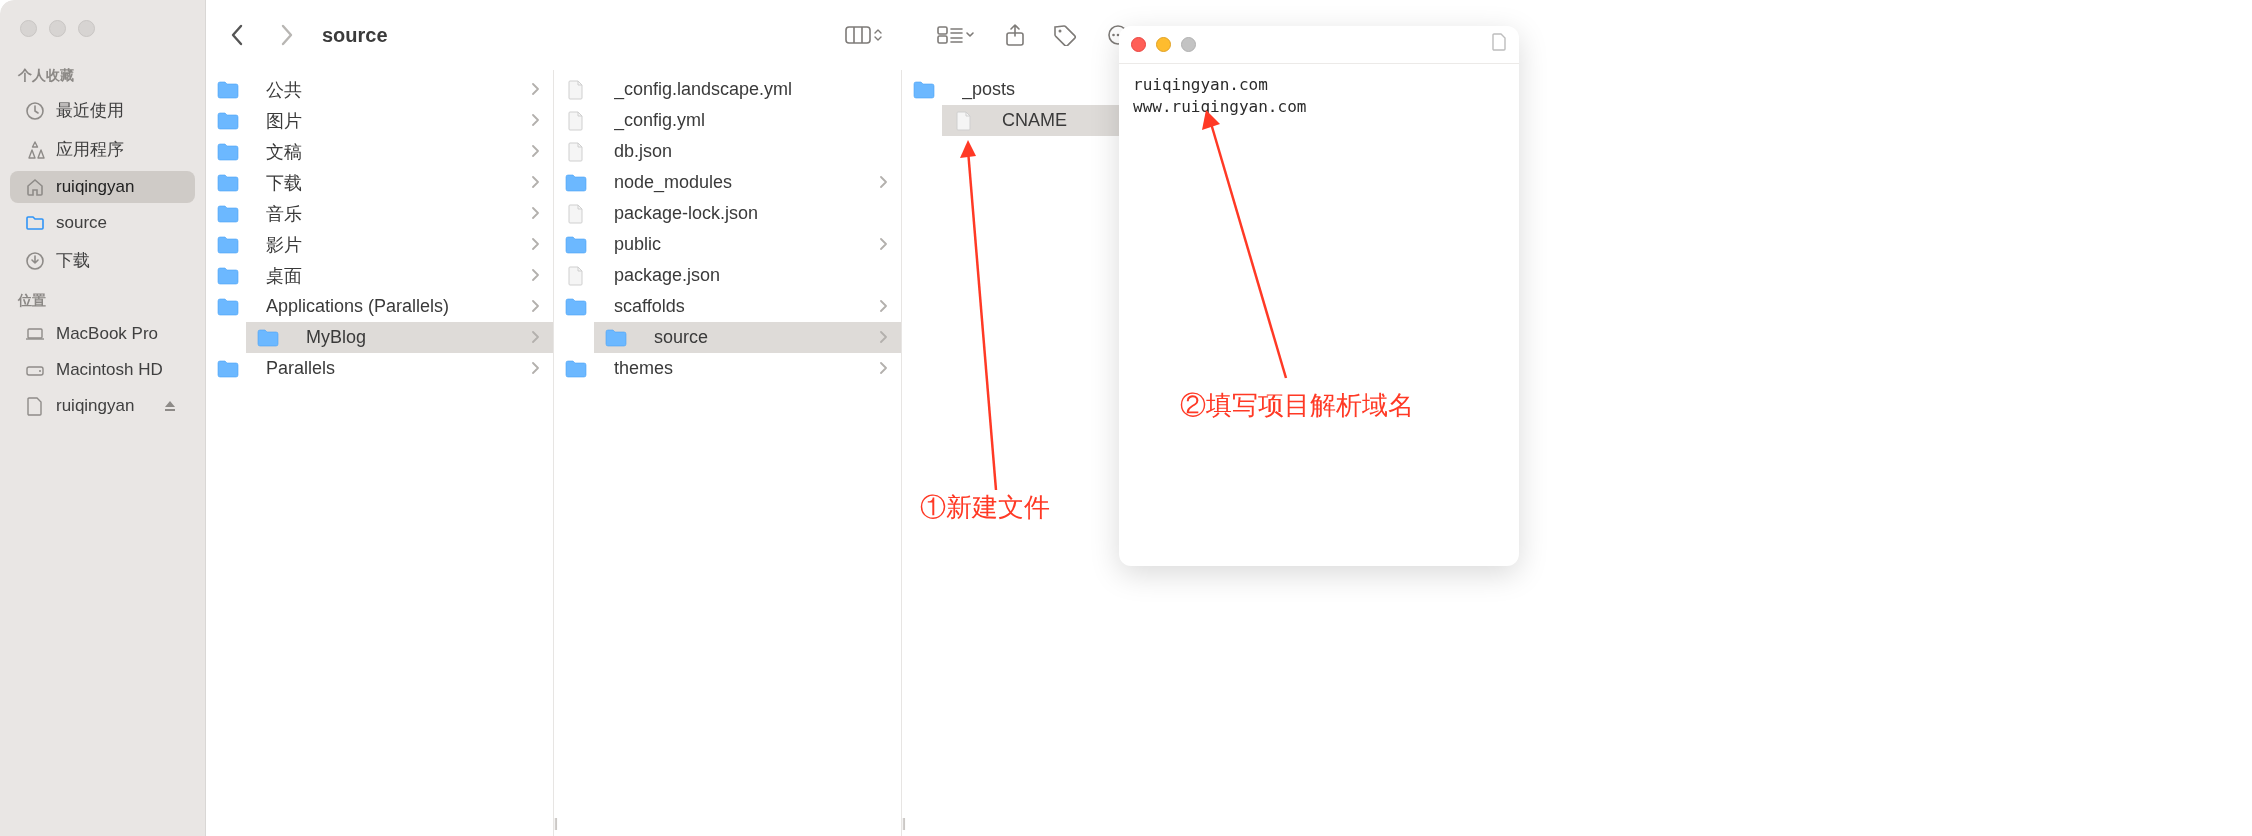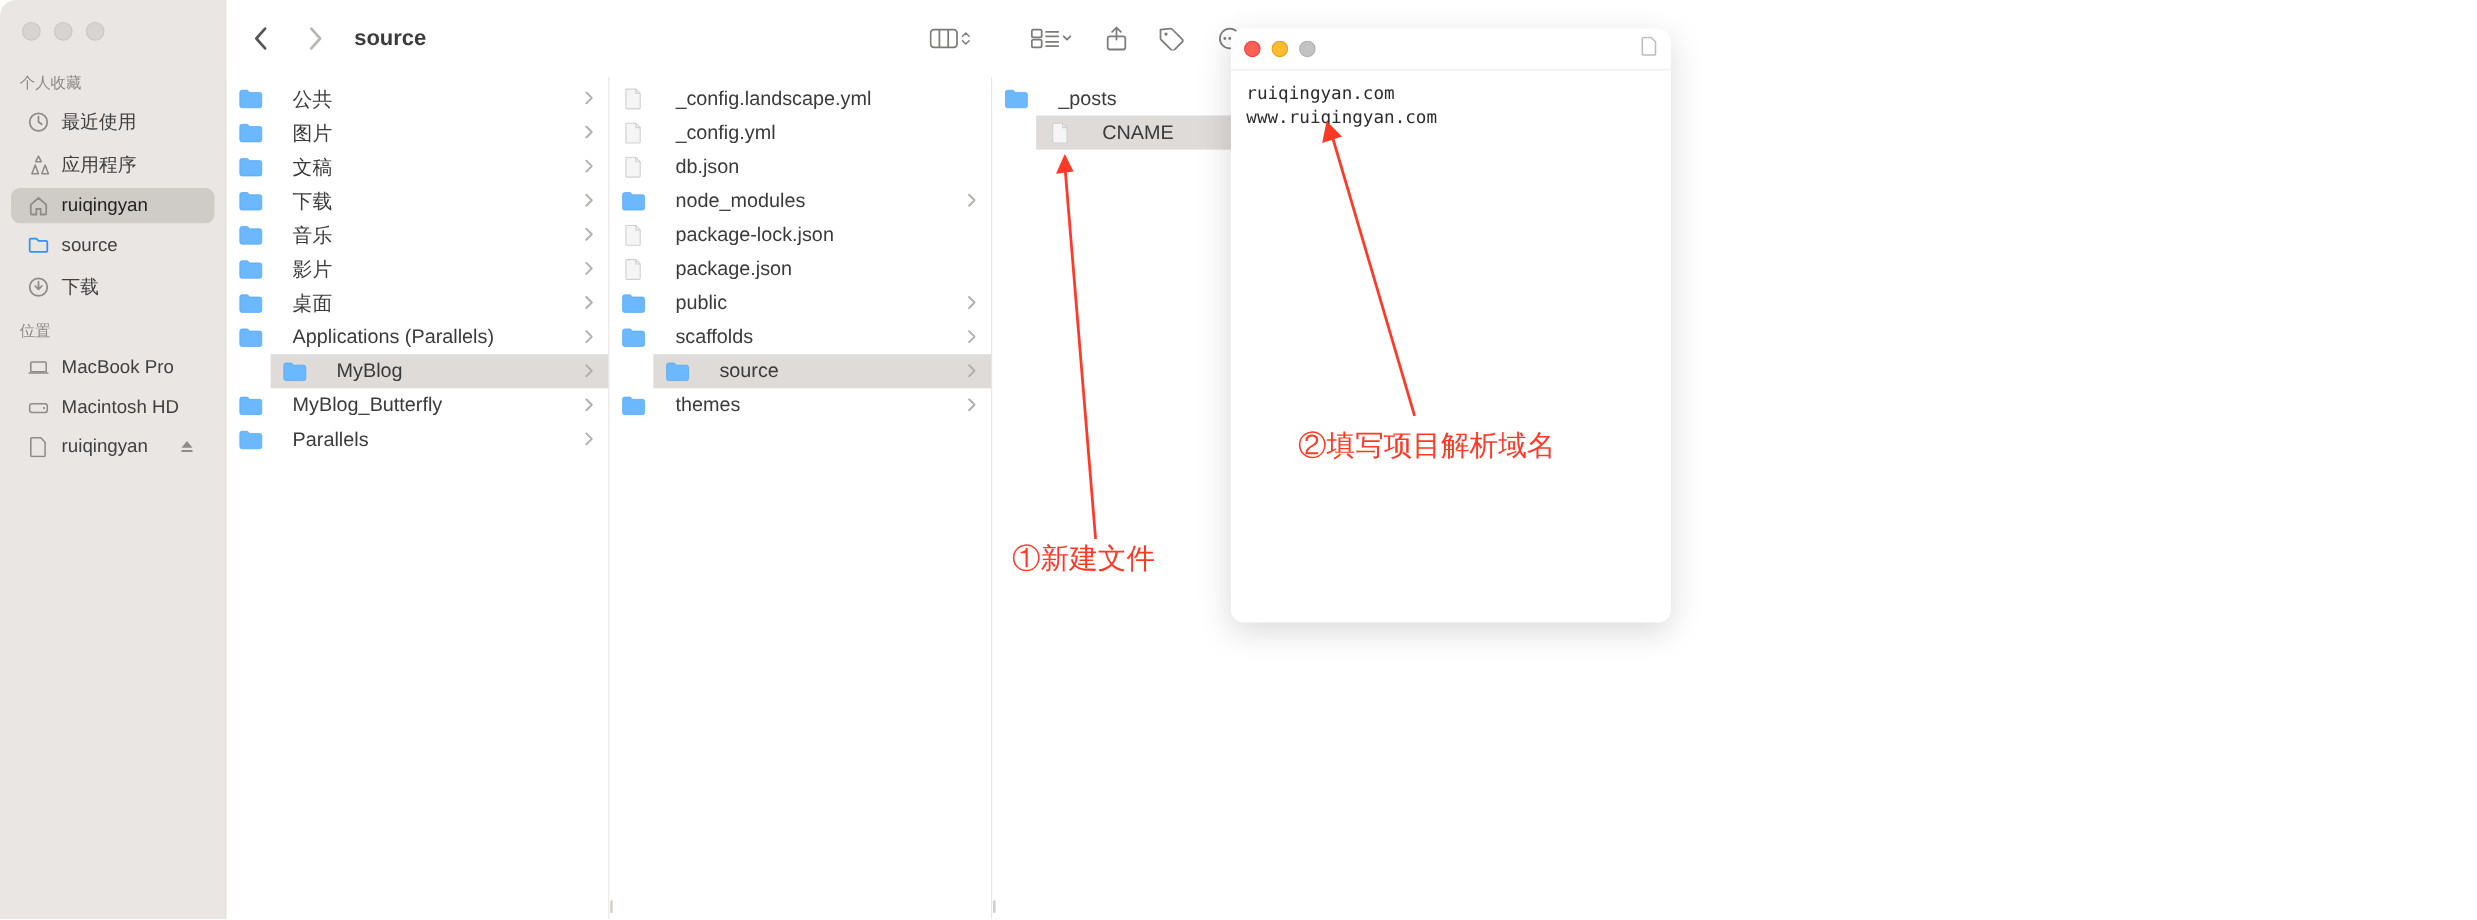"个人收藏" .sb-header { font-weight: 400 -> 700 }
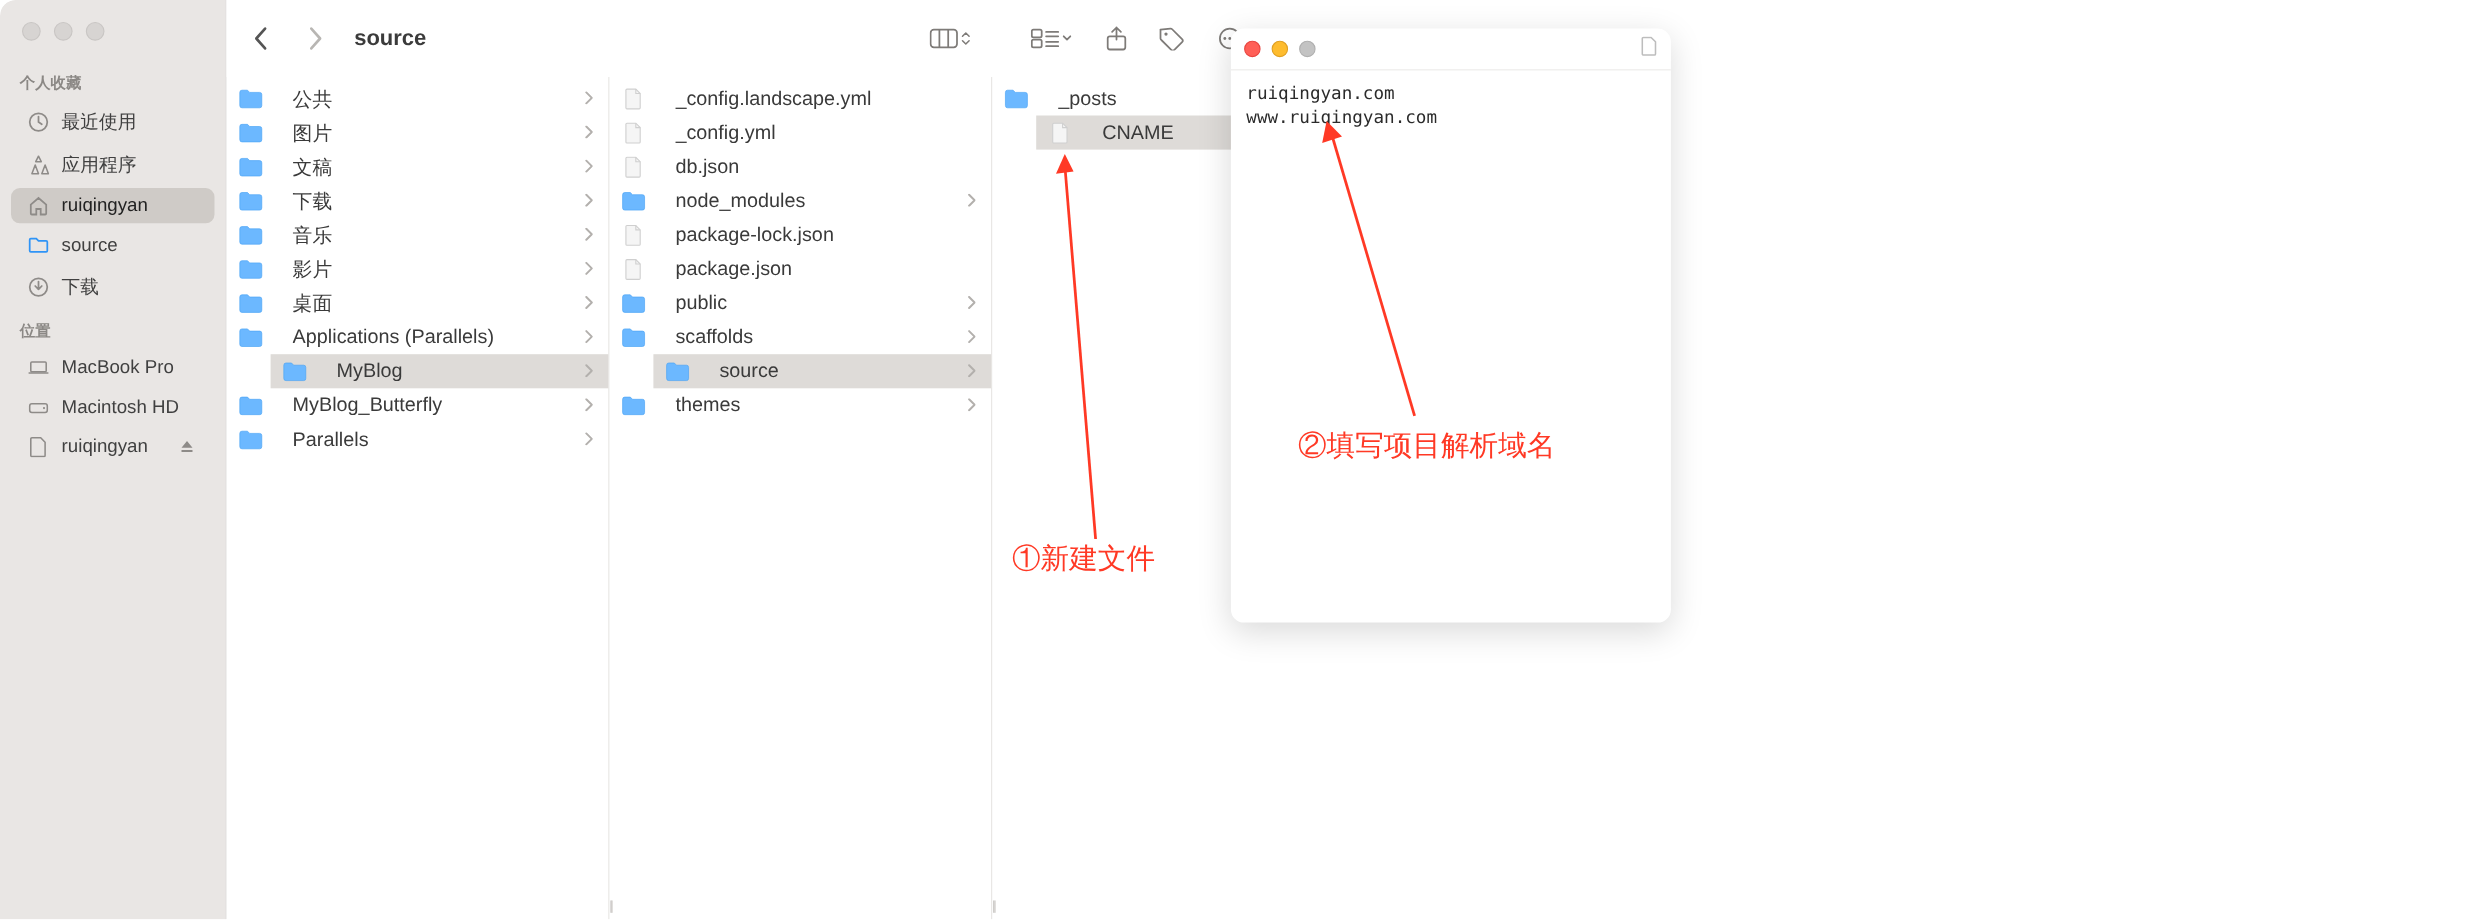"package.json" div.row { order: before "public" -> after "public" }
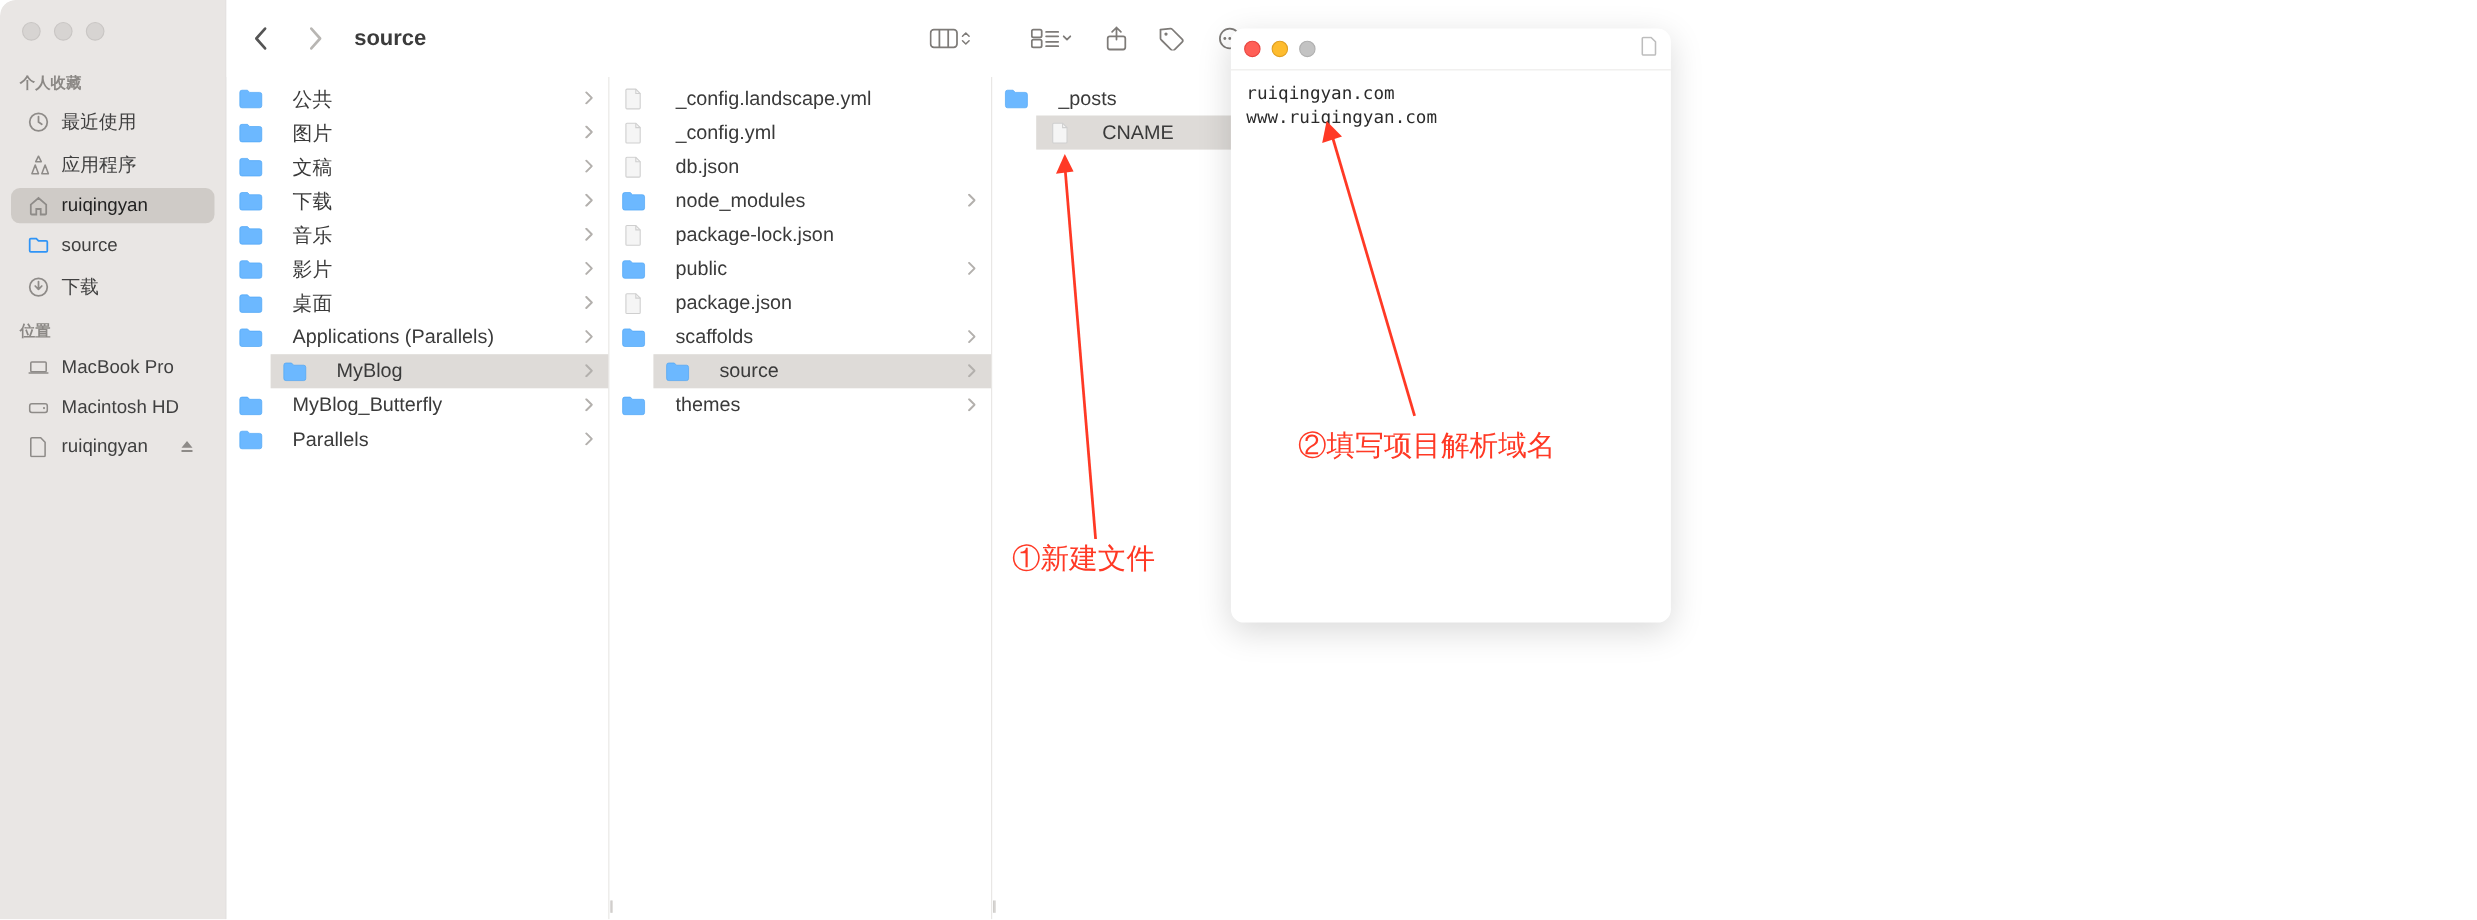"MyBlog_Butterfly" div.row { html: <div> <span> <svg> <path></path> </svg> </span> <span>MyBlog_Butterfly</span> <span><svg> <path></path> </svg></span> </div> -> none }
